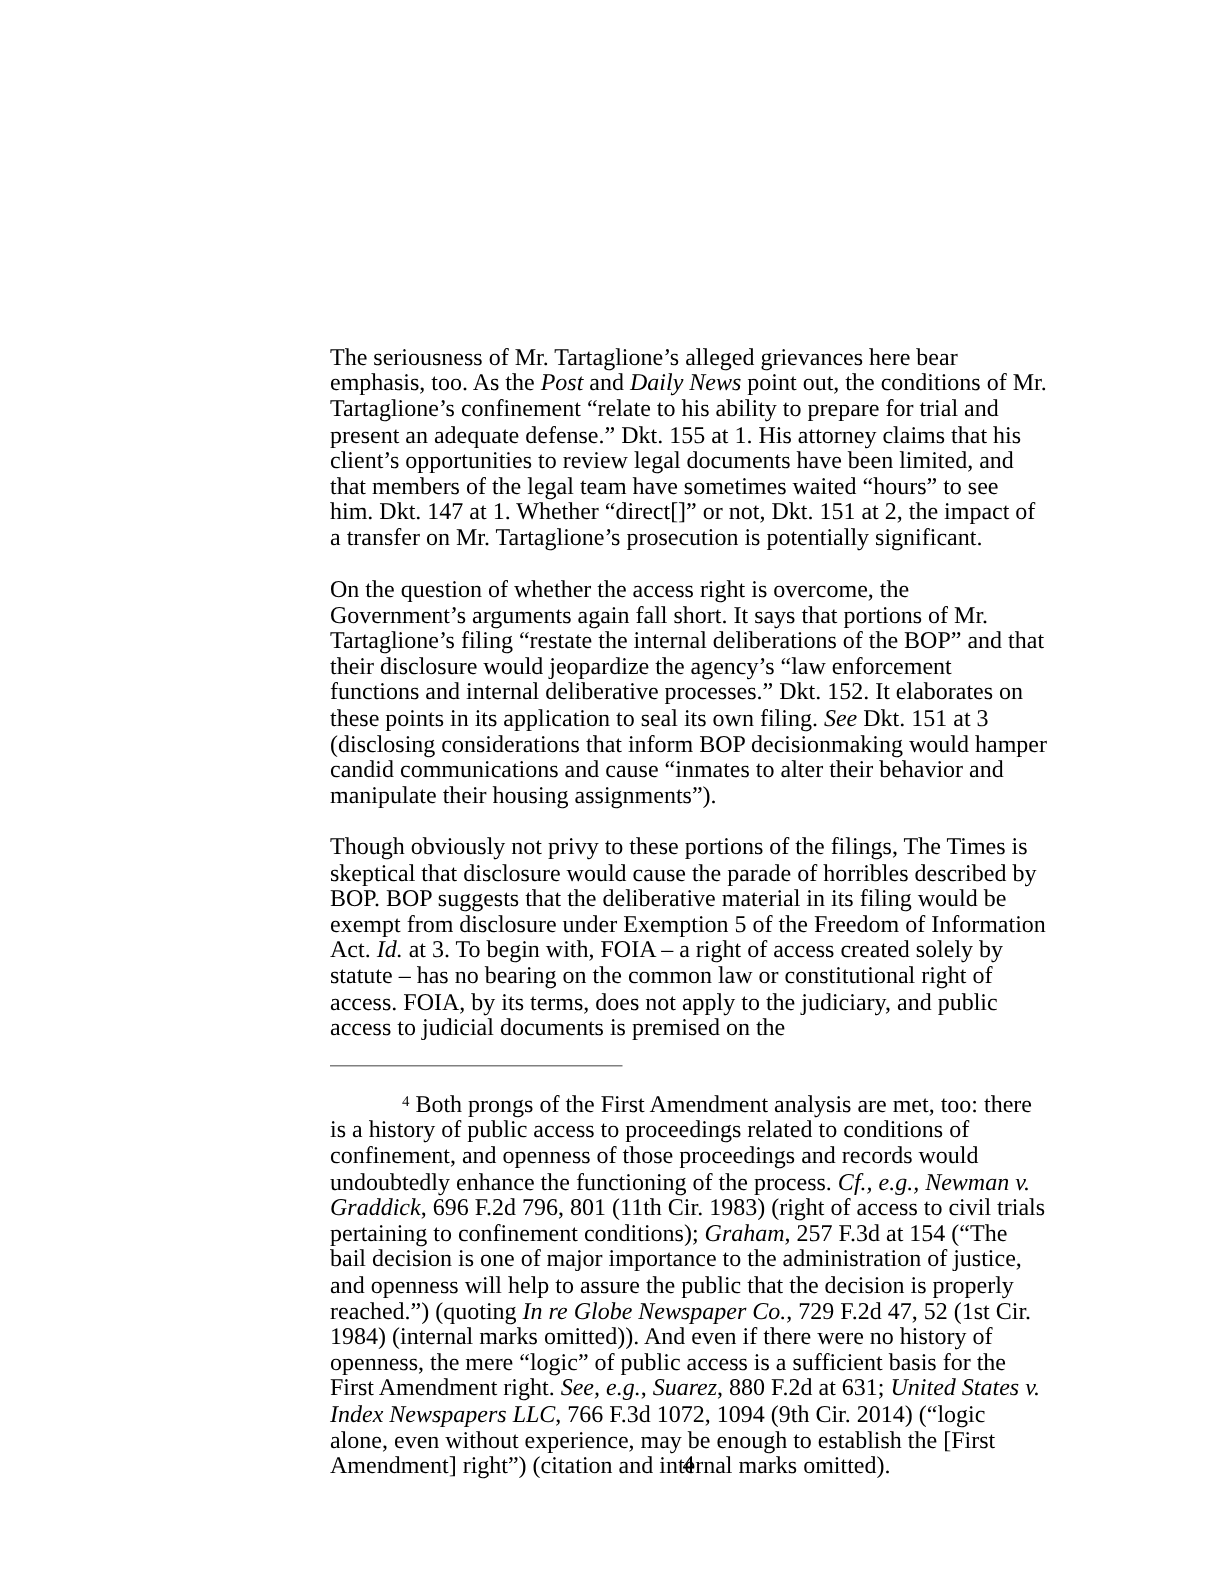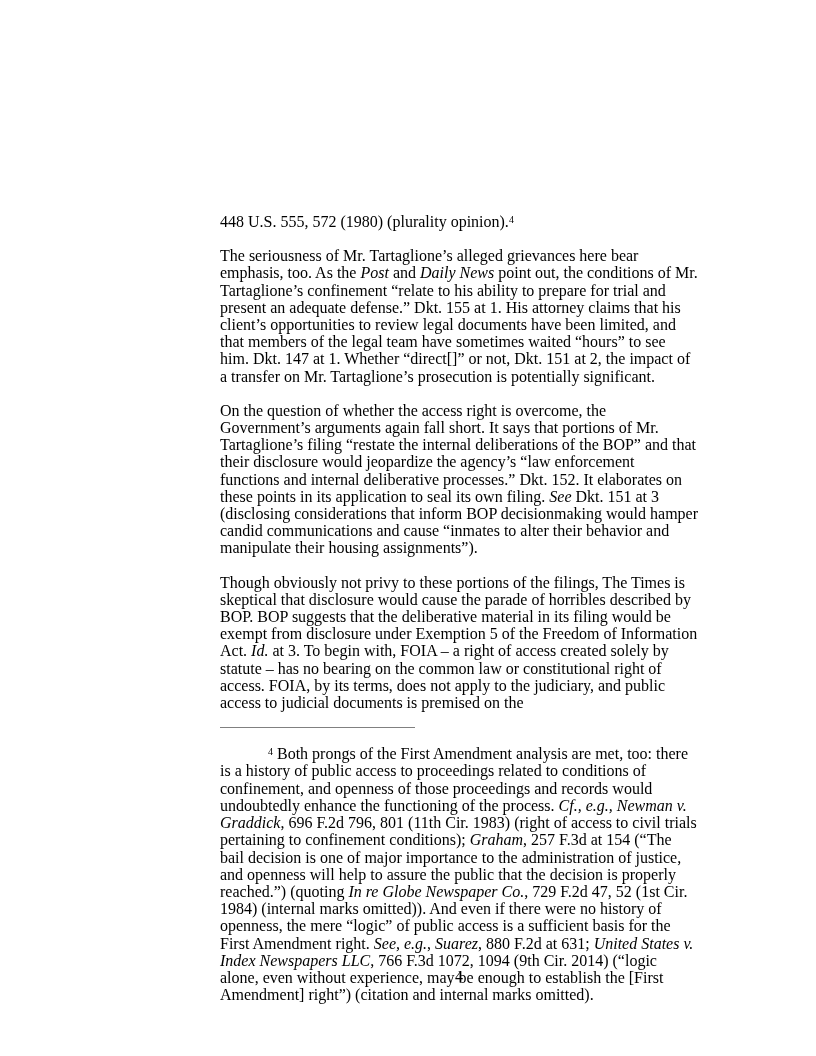"448 U.S. 555, 572 (1980)" p.first { html: <p><span>448 U.S. 555, 572 (1980) (plurality opinion).</span><sup>4</sup></p> -> none }
